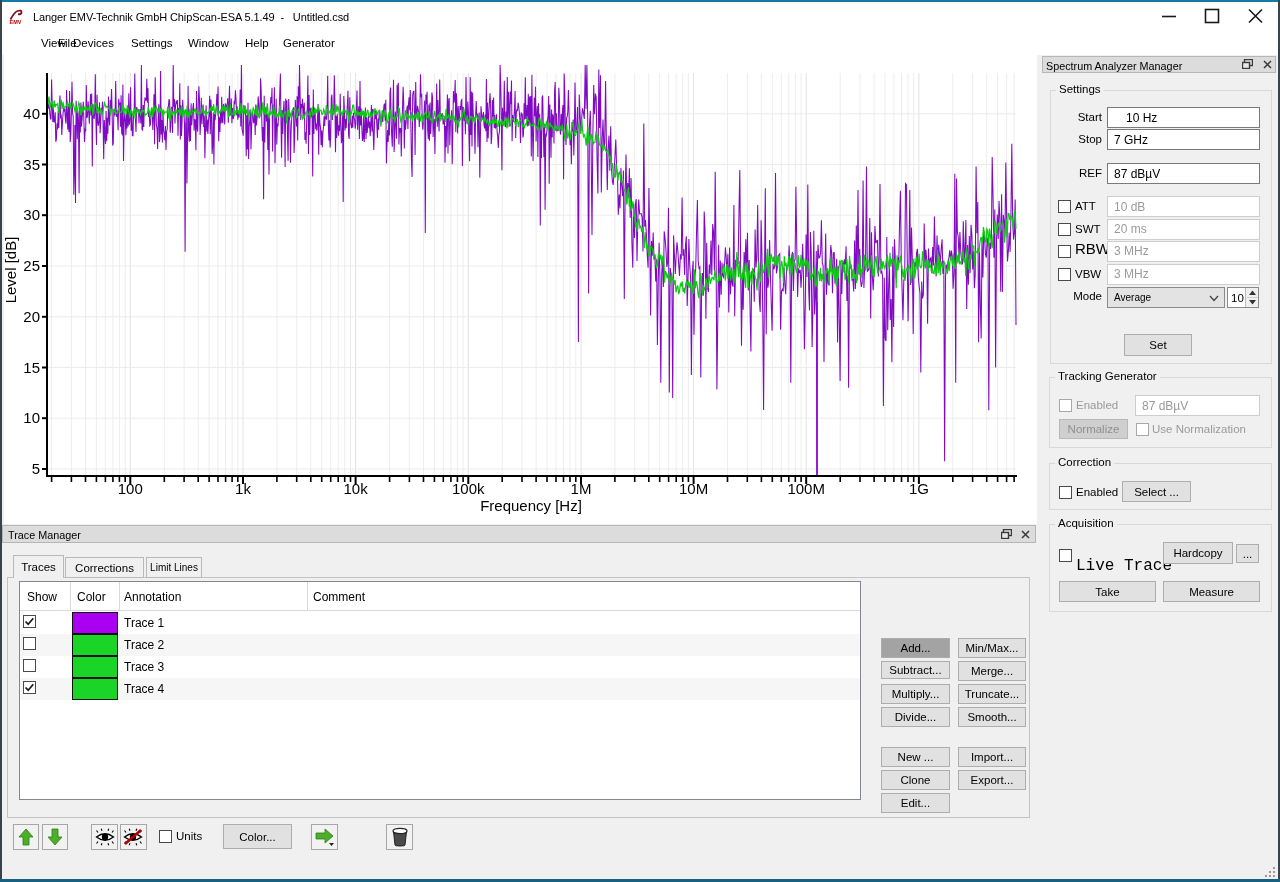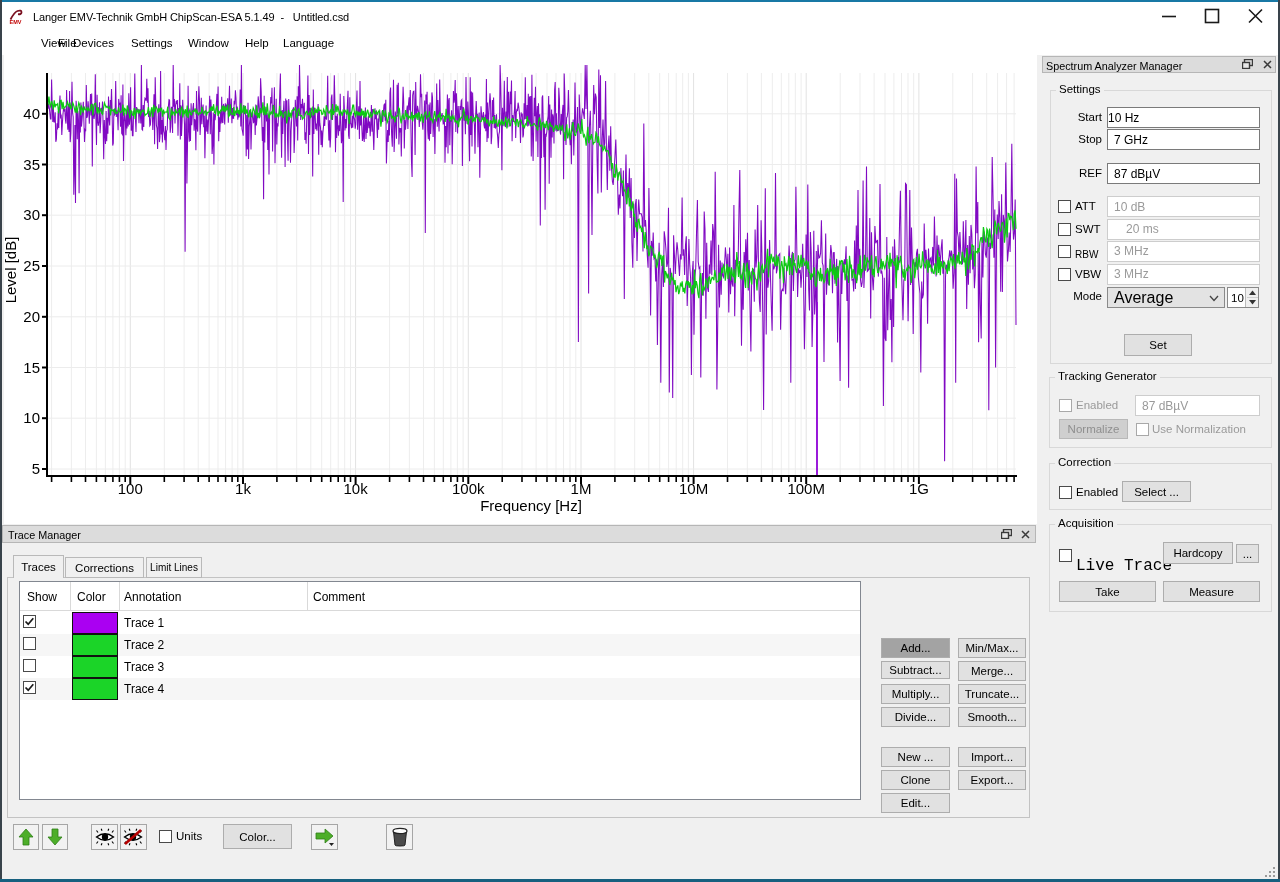"Language" span { text: Language -> Generator }
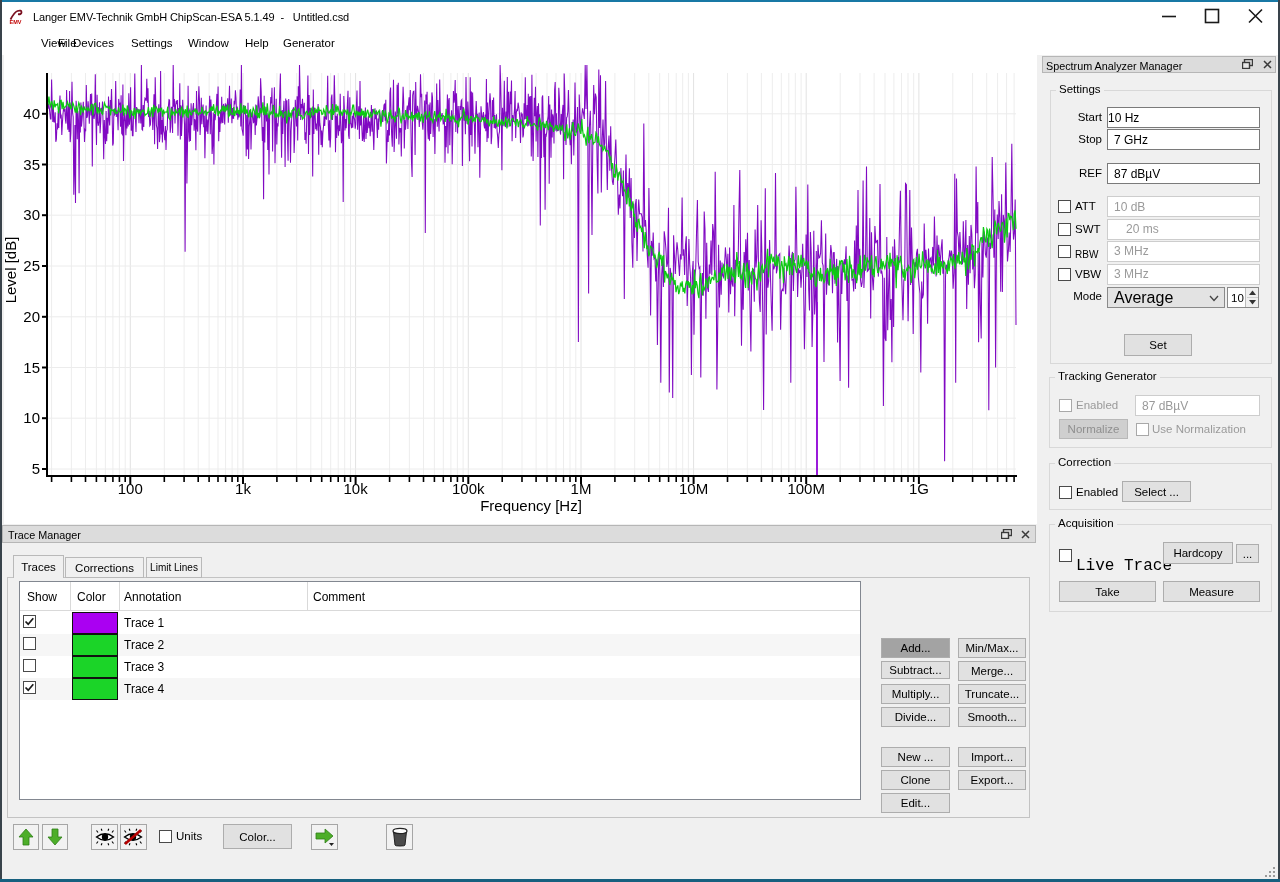"10 Hz" div { padding-left: 0 -> 18px }
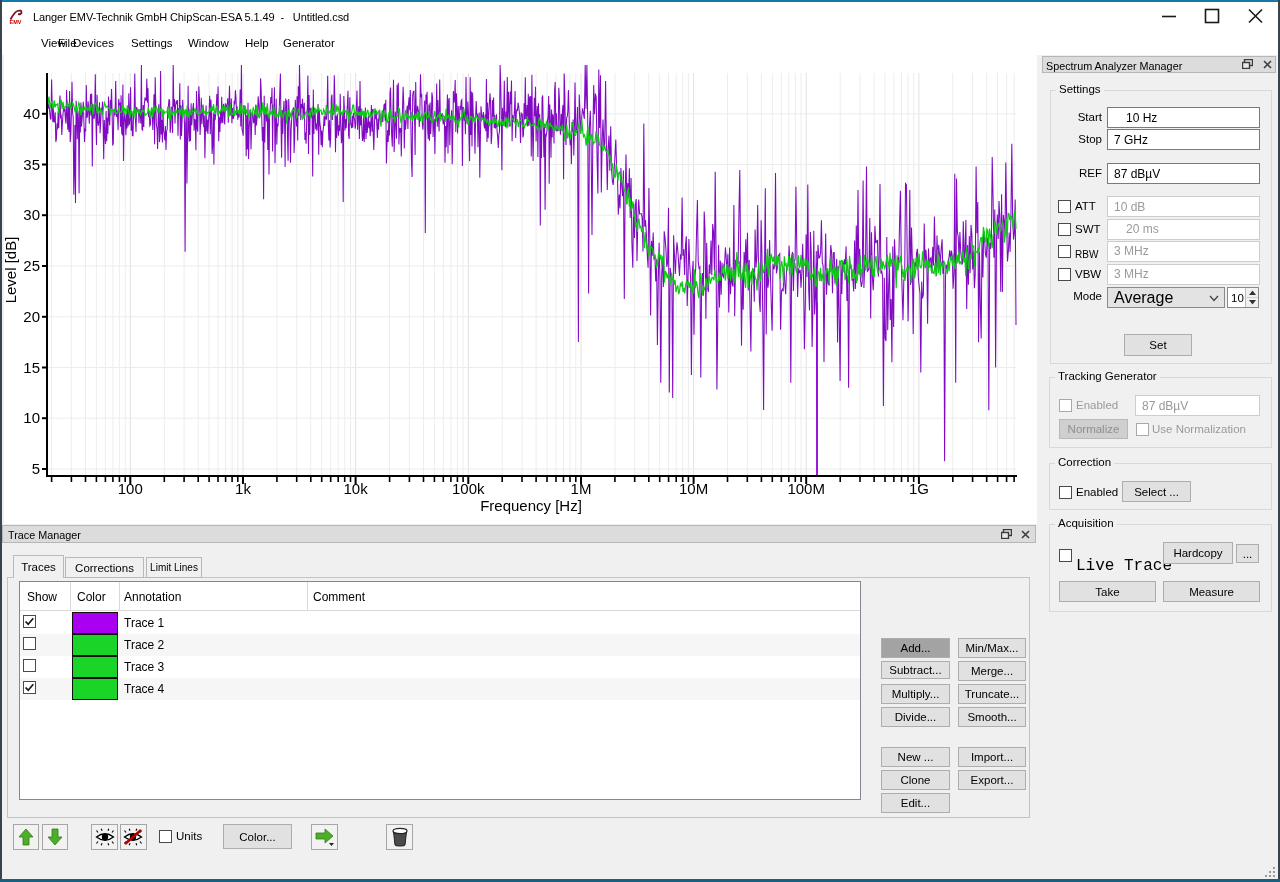"20 ms" div { padding-left: 18px -> 6px }
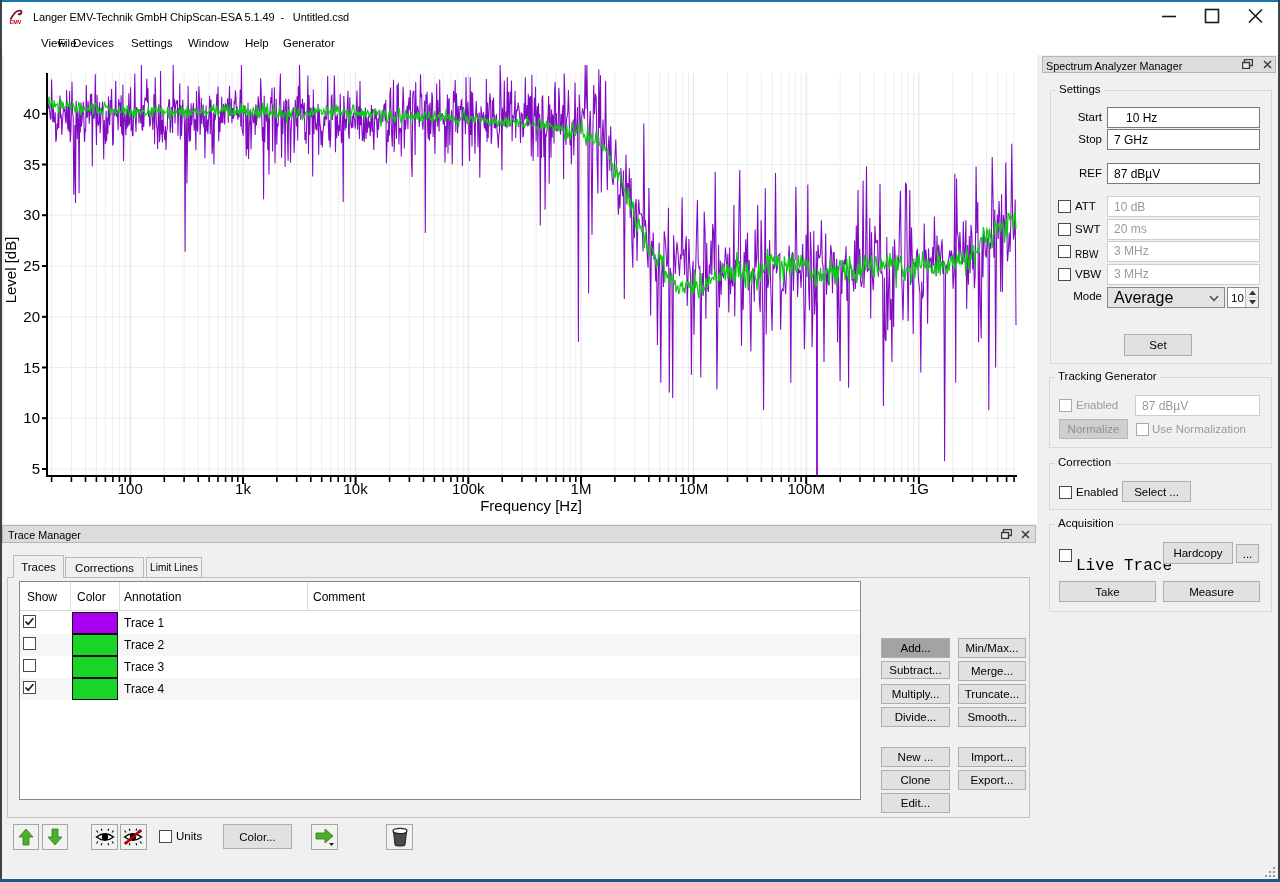"RBW" span { font-size: 10px -> 15px; top: 249px -> 240px }
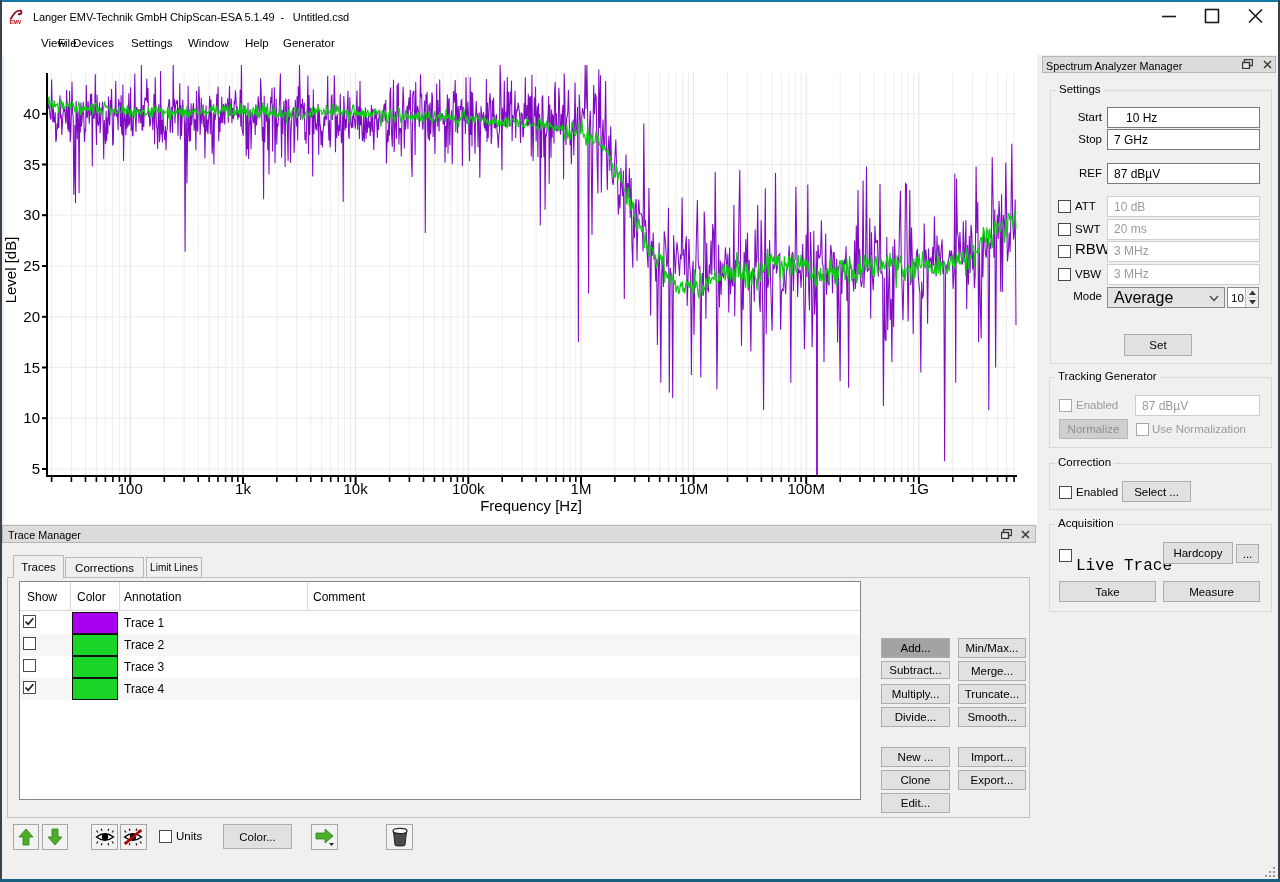"Average" div { font-size: 16px -> 10px }
